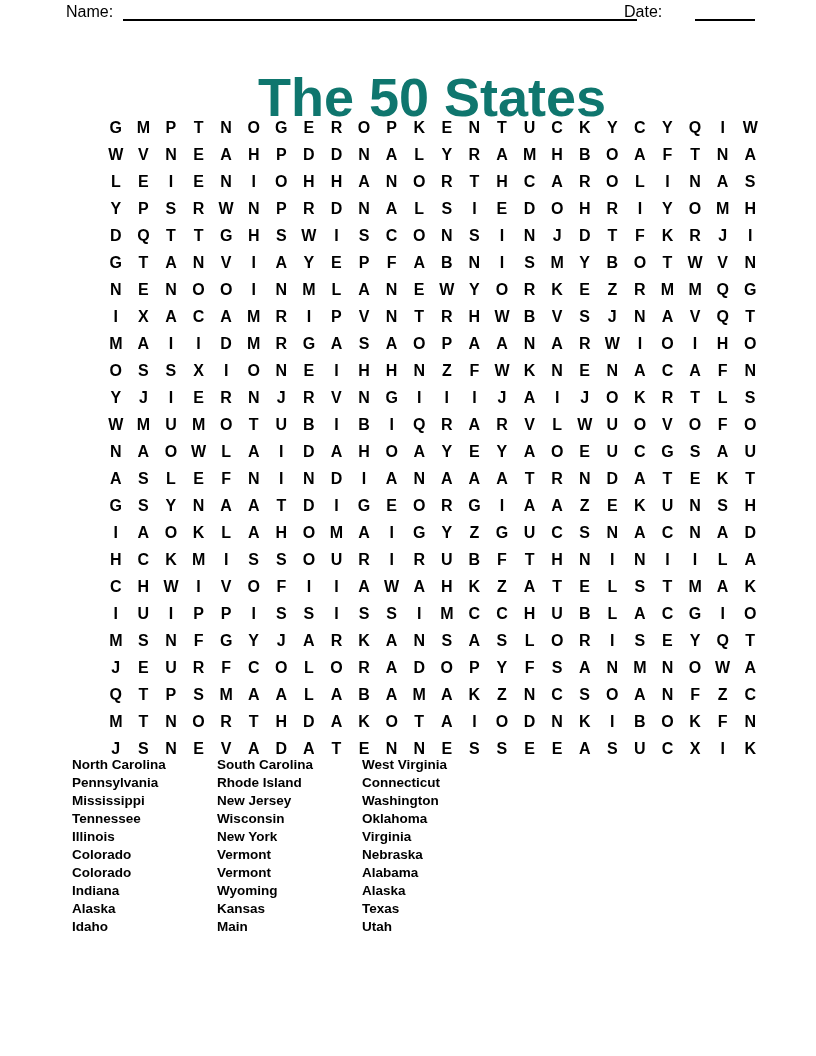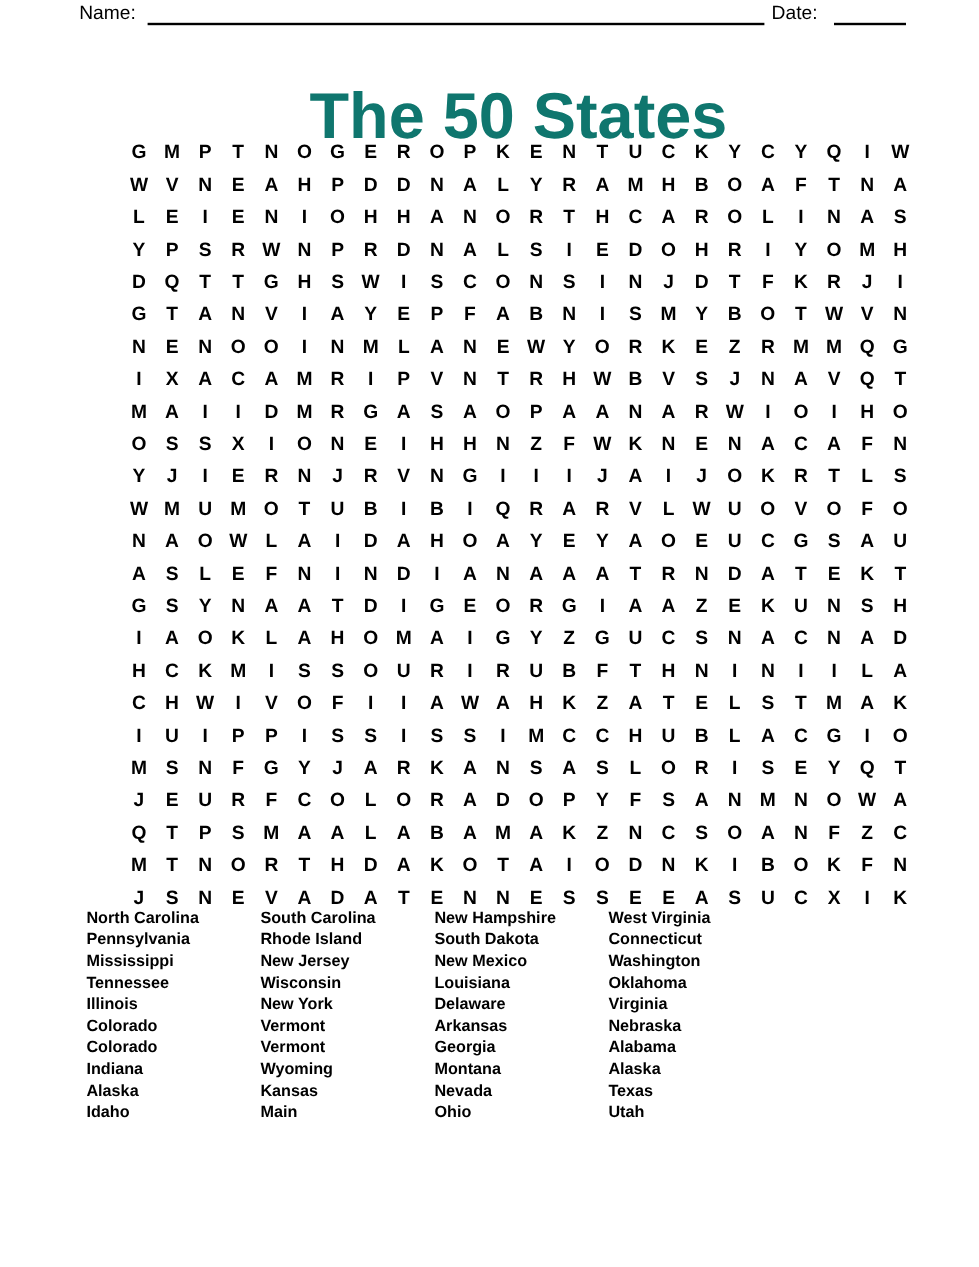"Date:" .date-label { left: 619px -> 600px }
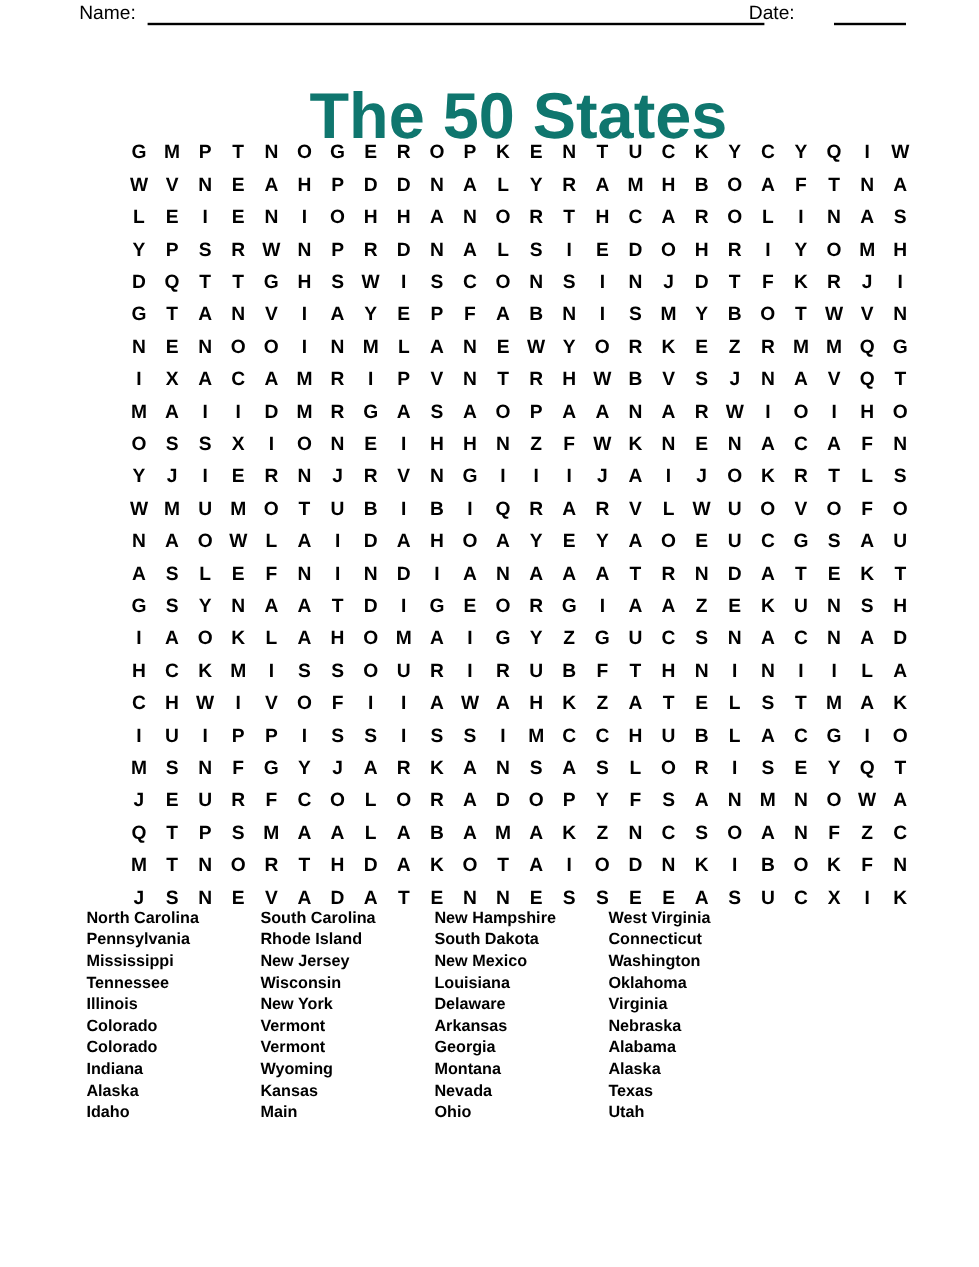"New Hampshire" div.word-col { html: <div> <div>New Hampshire</div> <div>South Dakota</div> <div>New Mexico</div> <div>Louisiana</div> <div>Delaware</div> <div>Arkansas</div> <div>Georgia</div> <div>Montana</div> <div>Nevada</div> <div>Ohio</div> </div> -> none }
